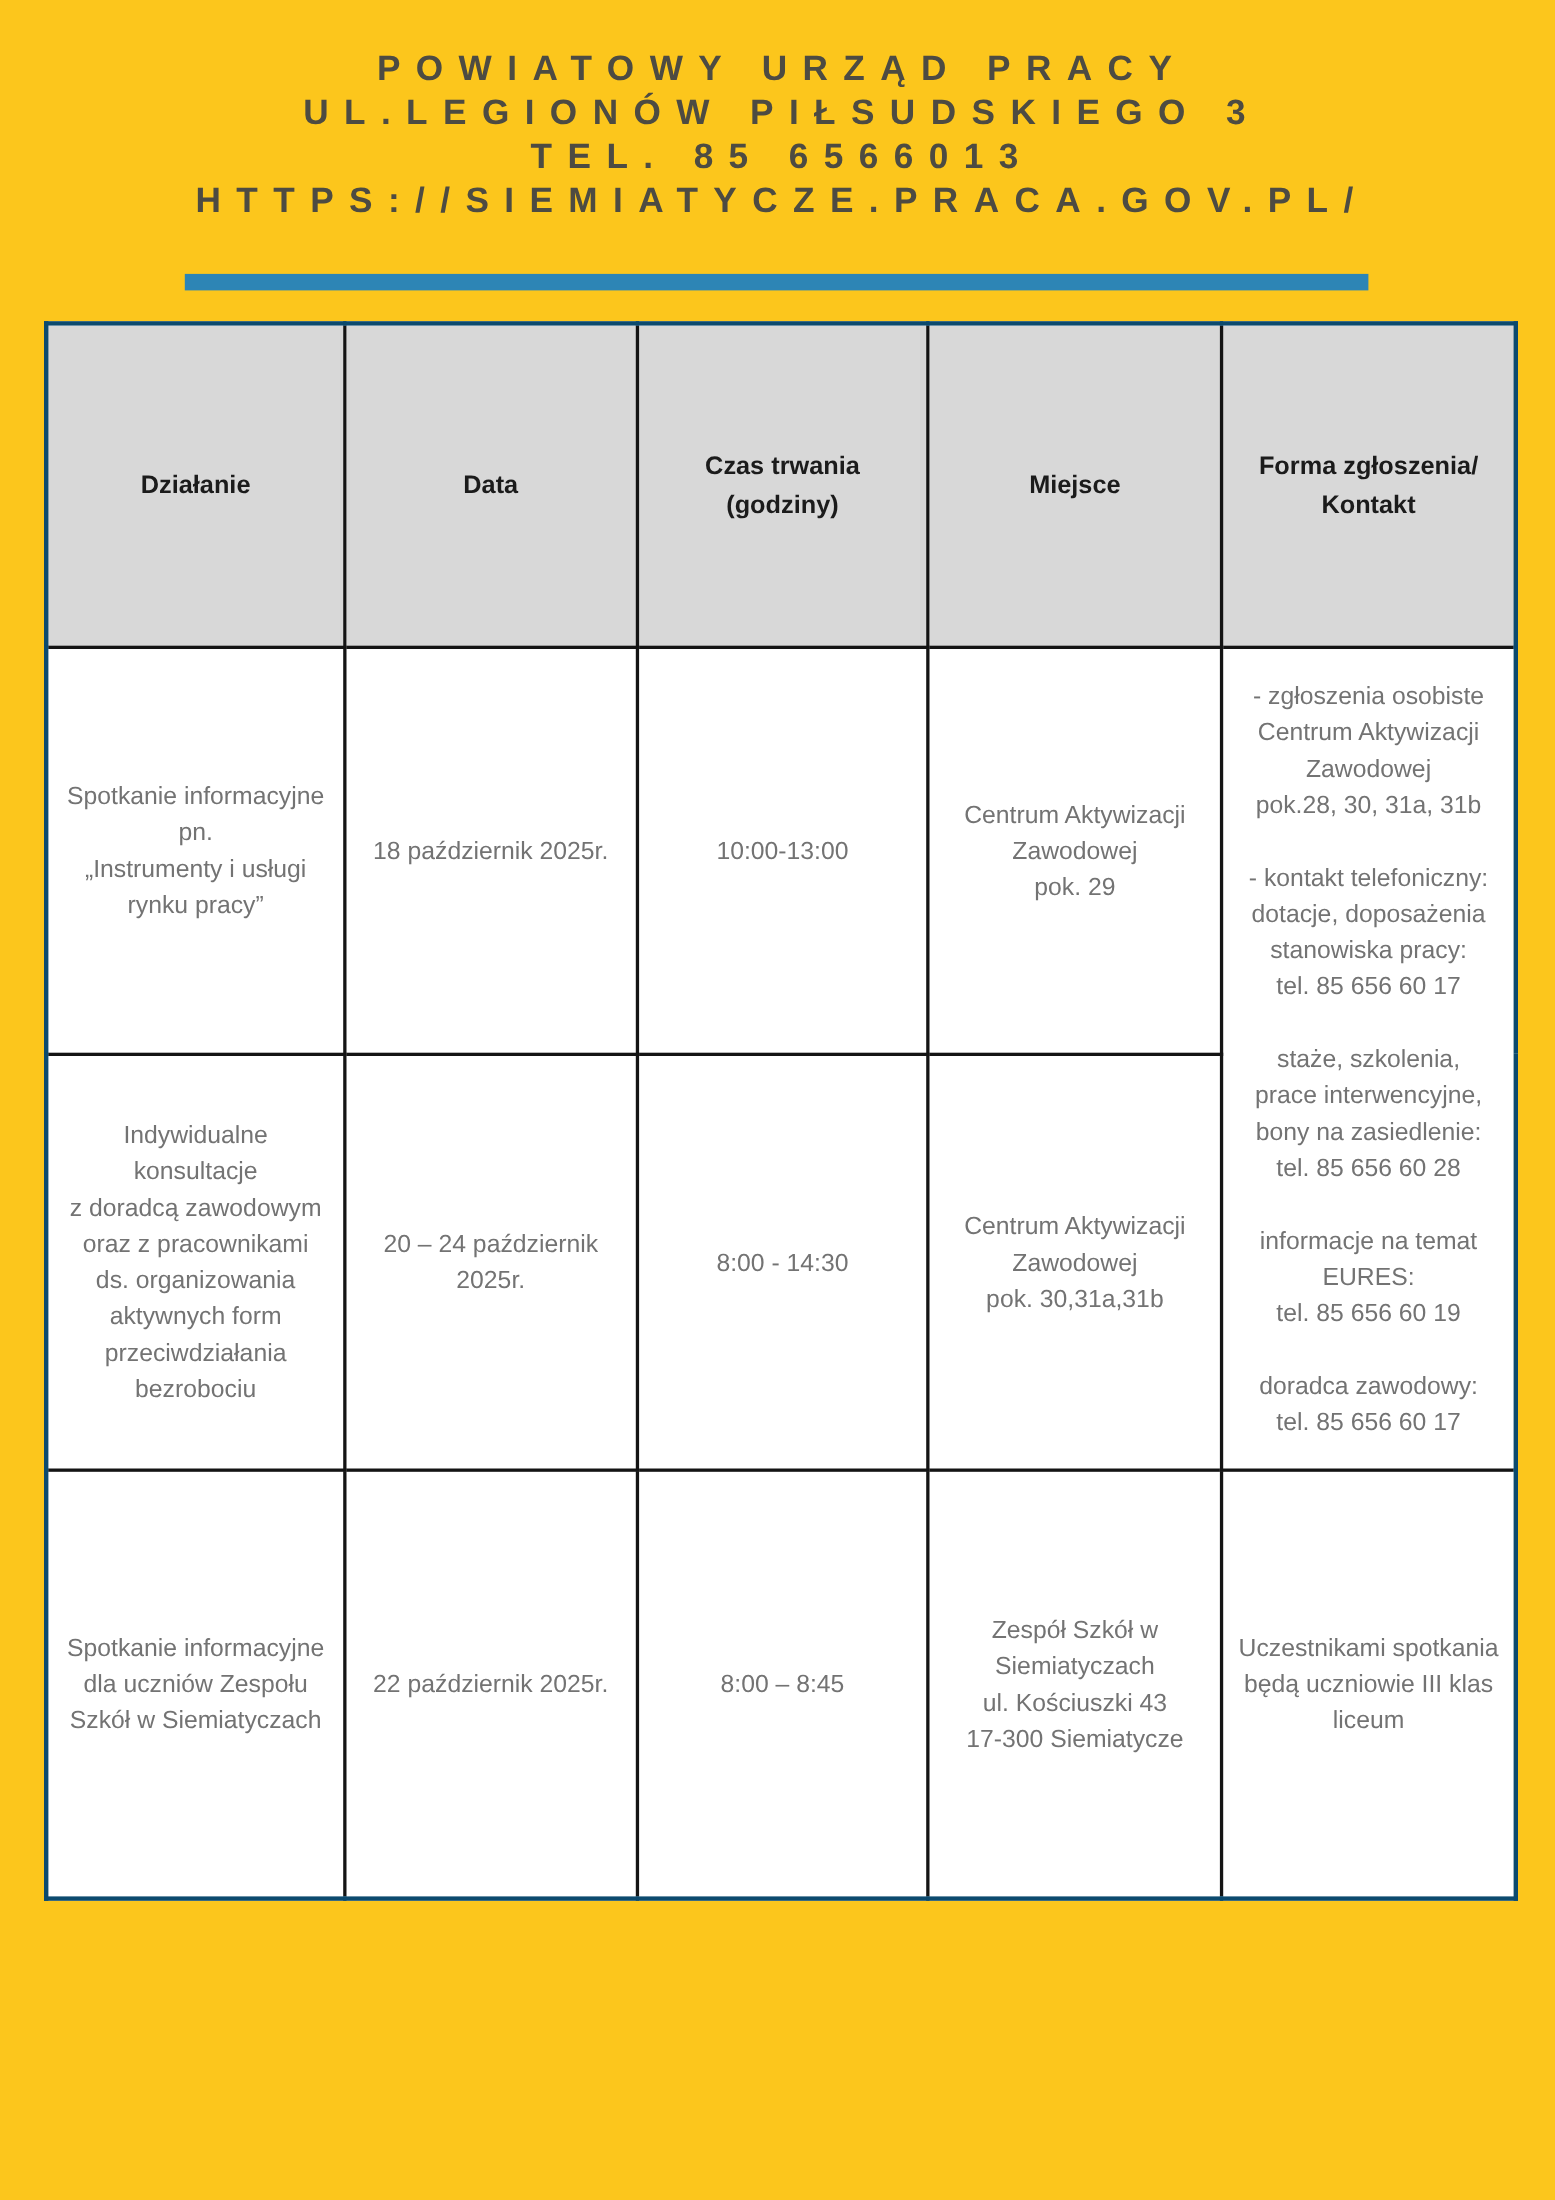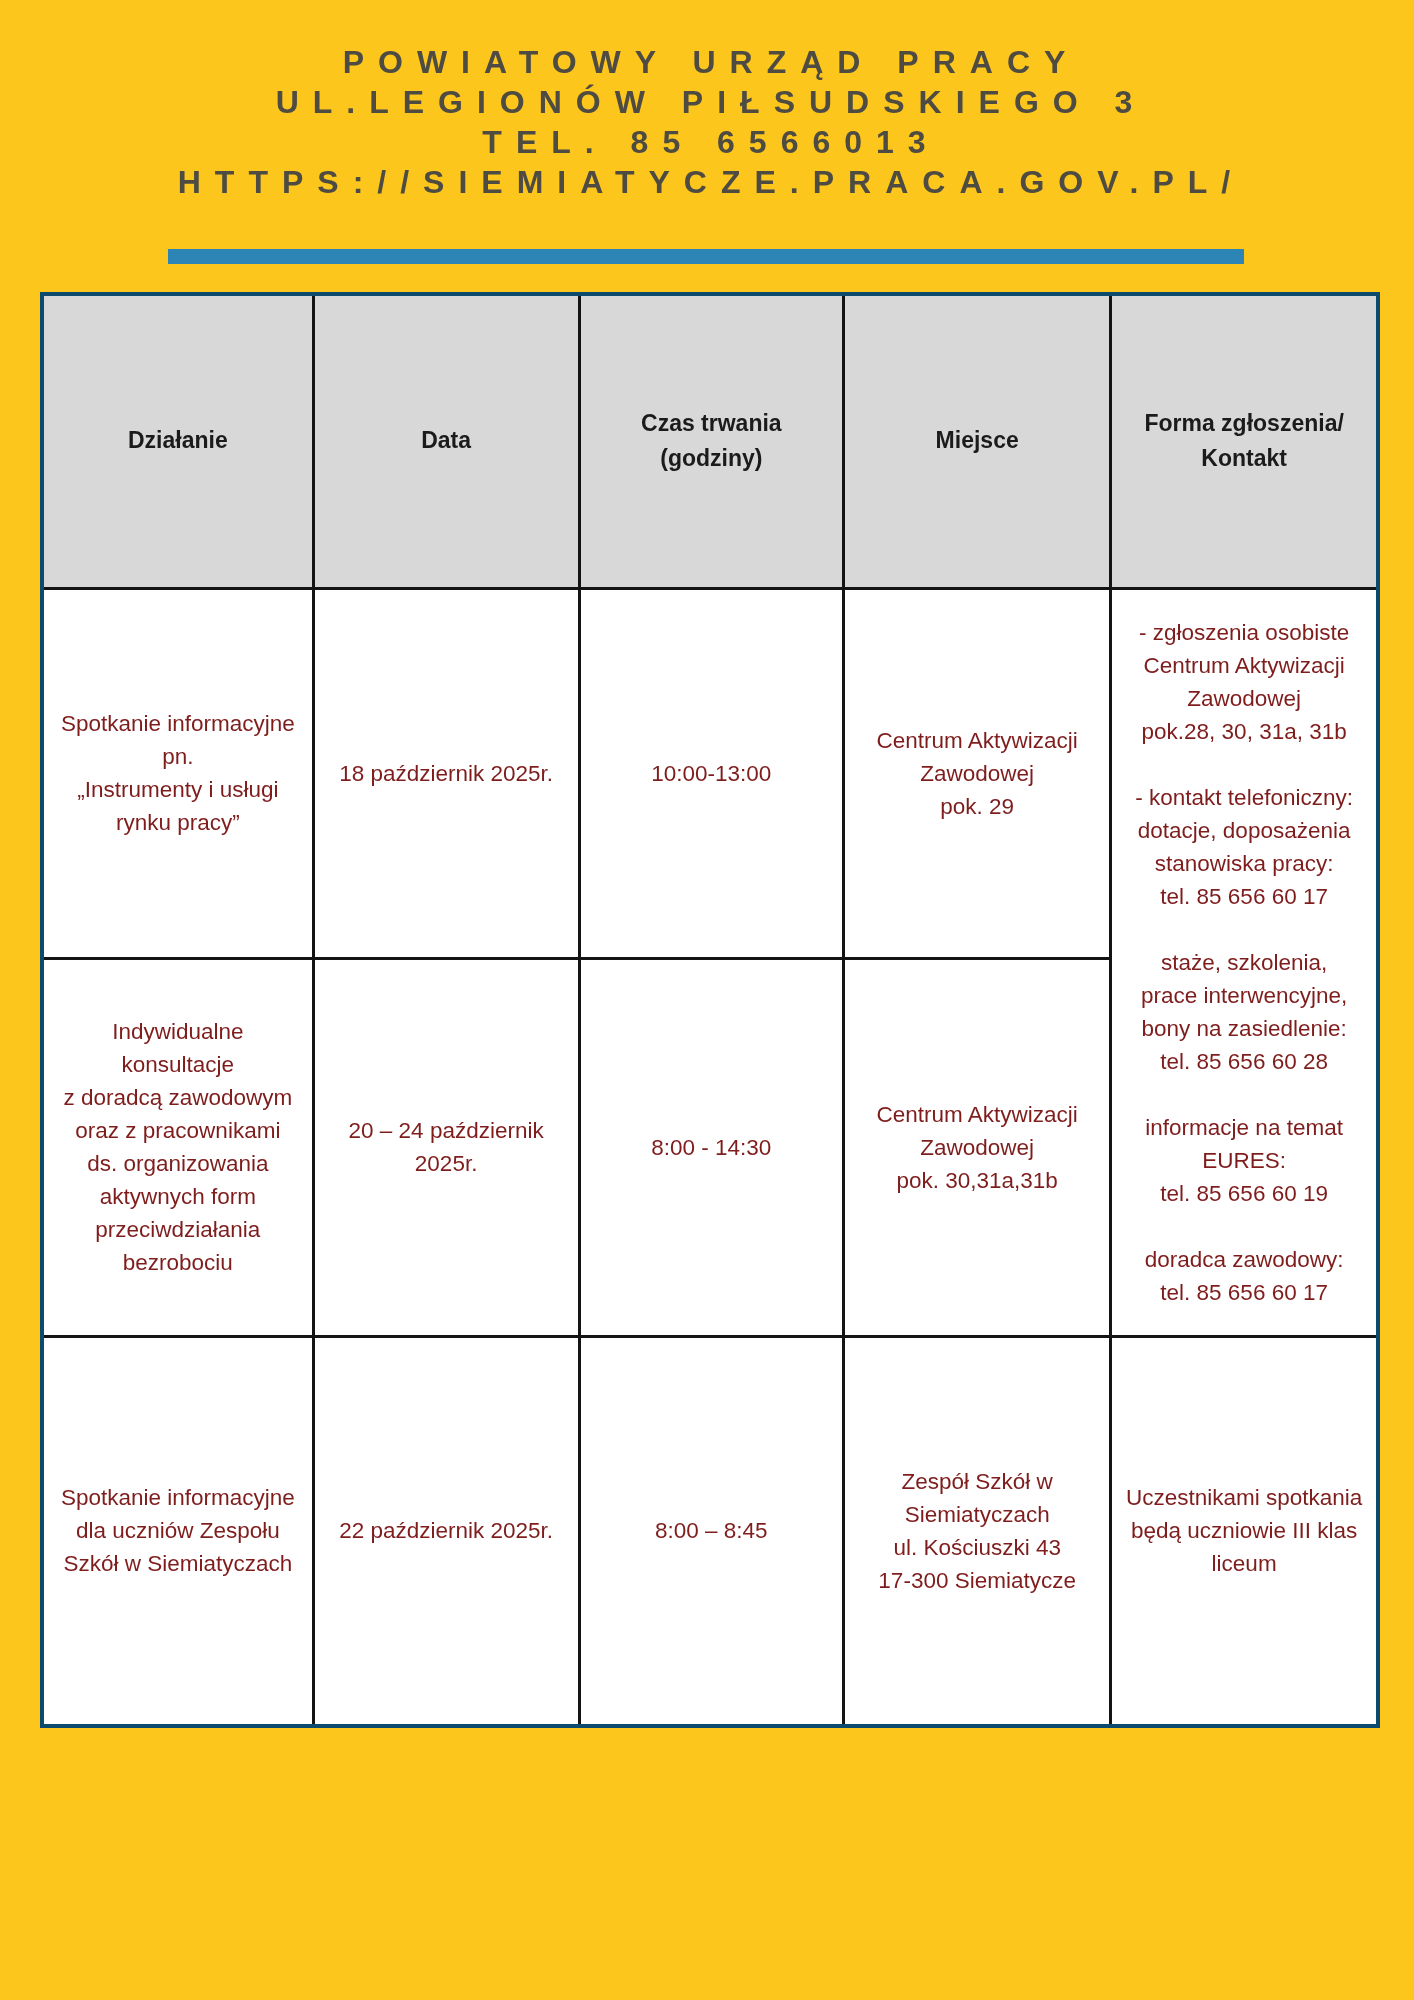"- zgłoszenia osobiste" table.schedule td { color: #7f1d1d -> #737373 }
